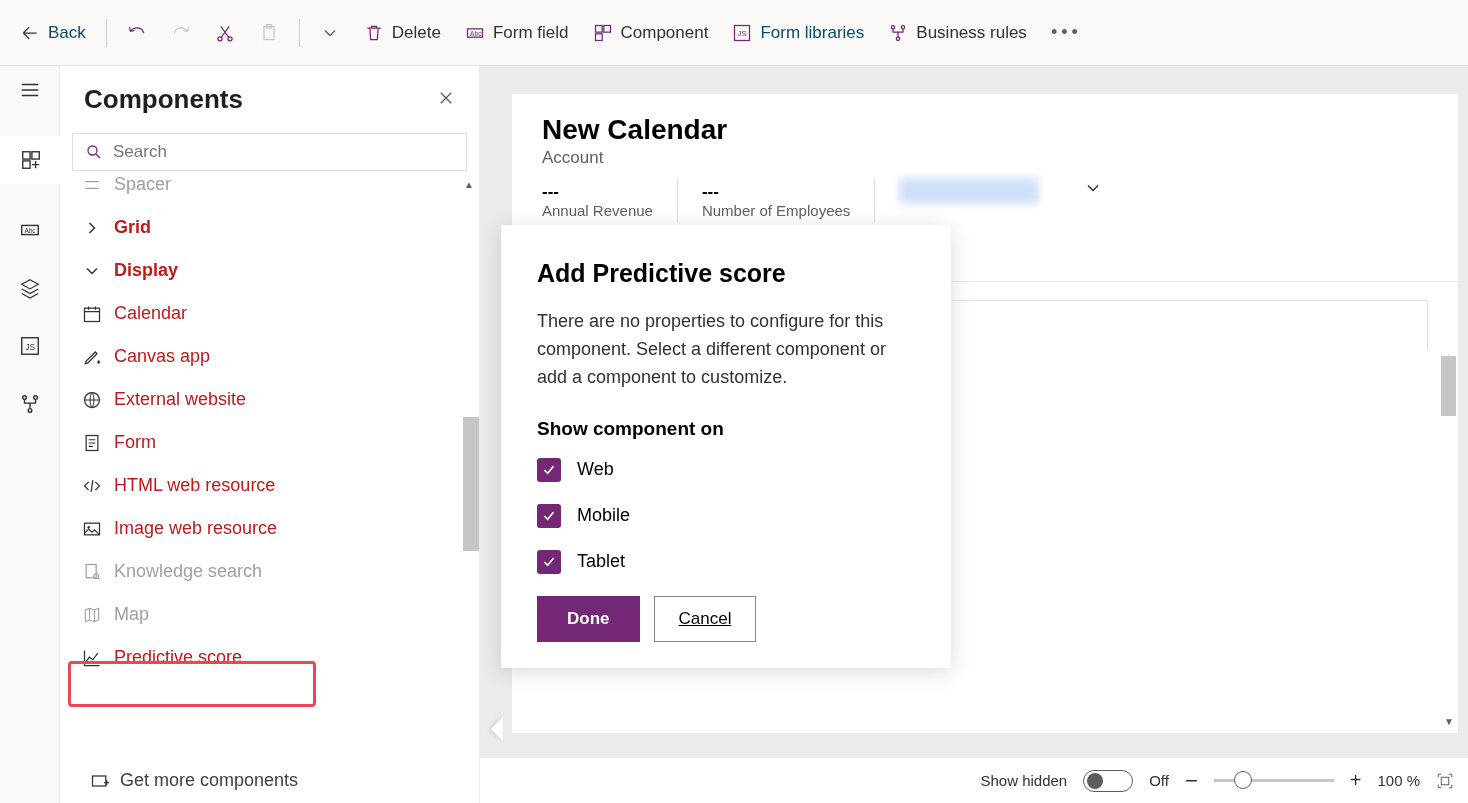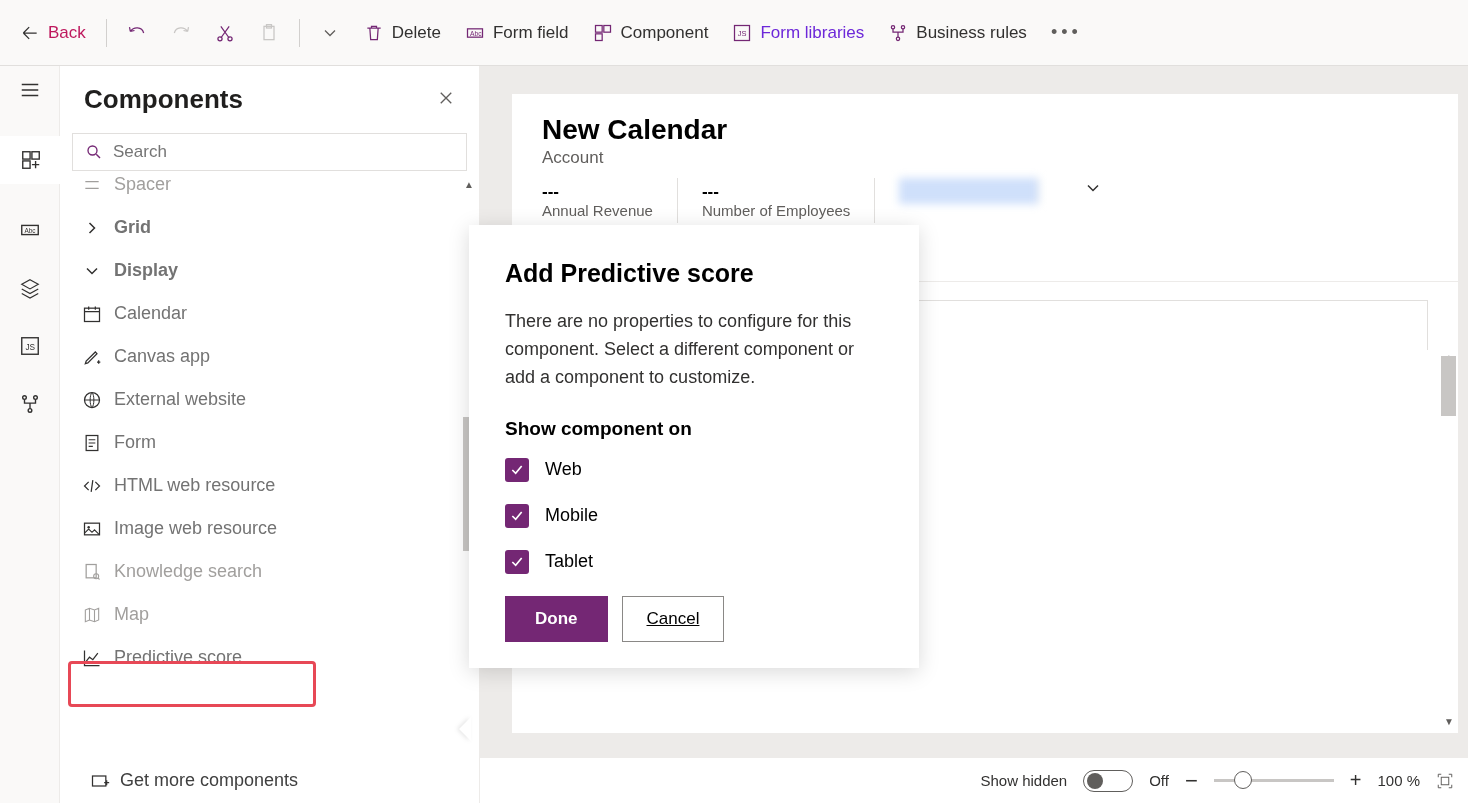"Back" .cmd-btn { color: #be185d -> #0c4a6e }
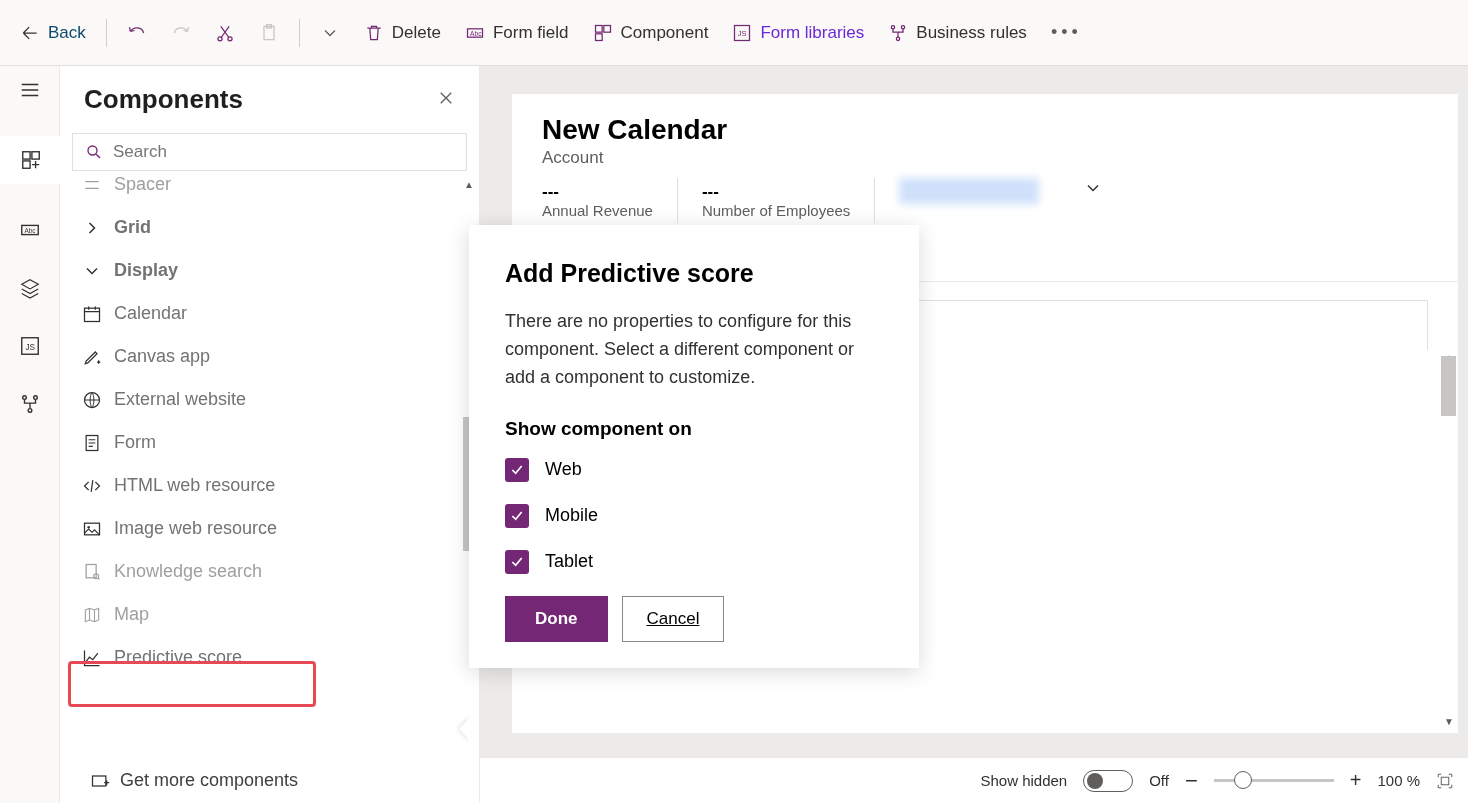"Form libraries" span { color: #6d28d9 -> #0c4a6e }
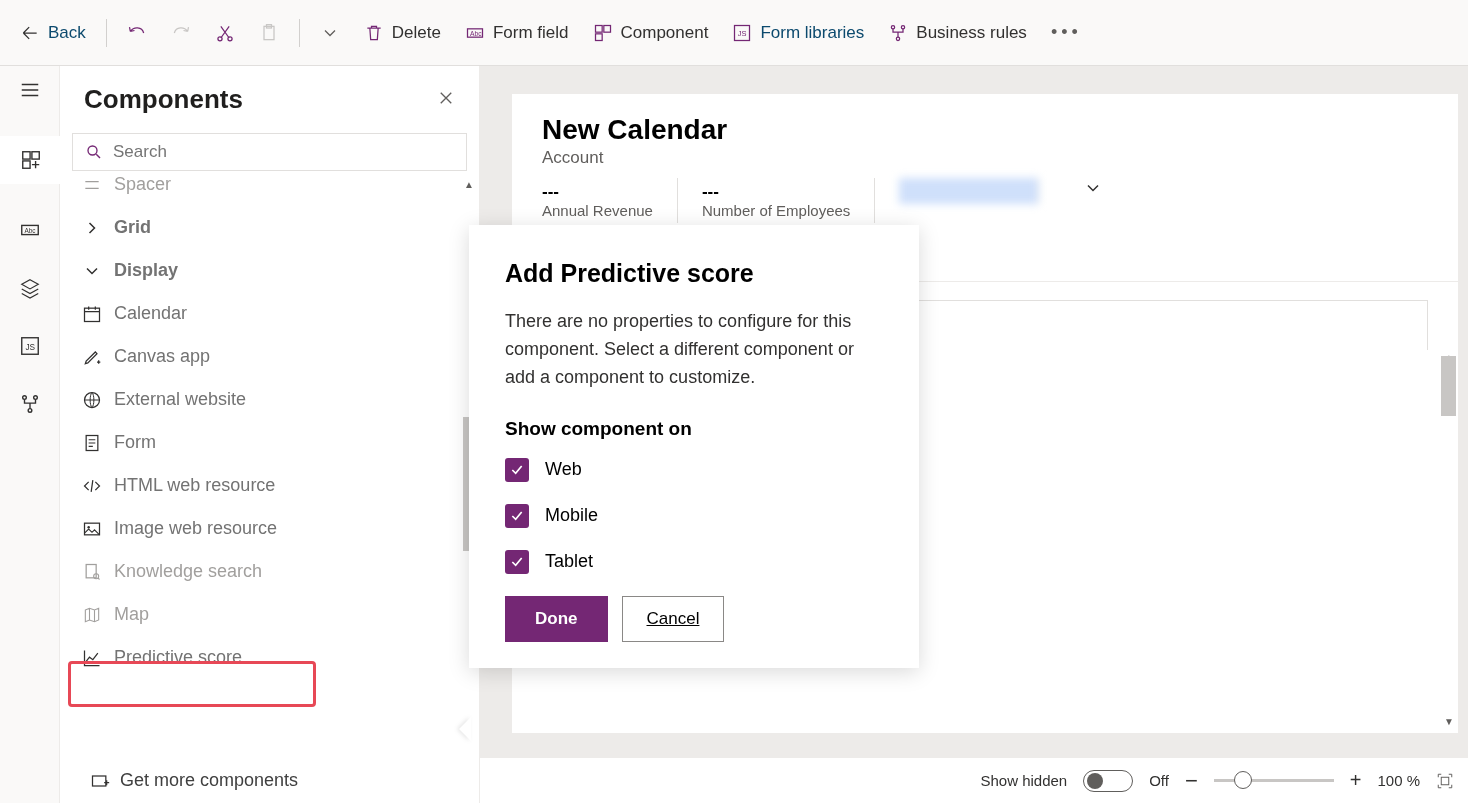"Grid" .tree-item { color: #737373 -> #b91c1c }
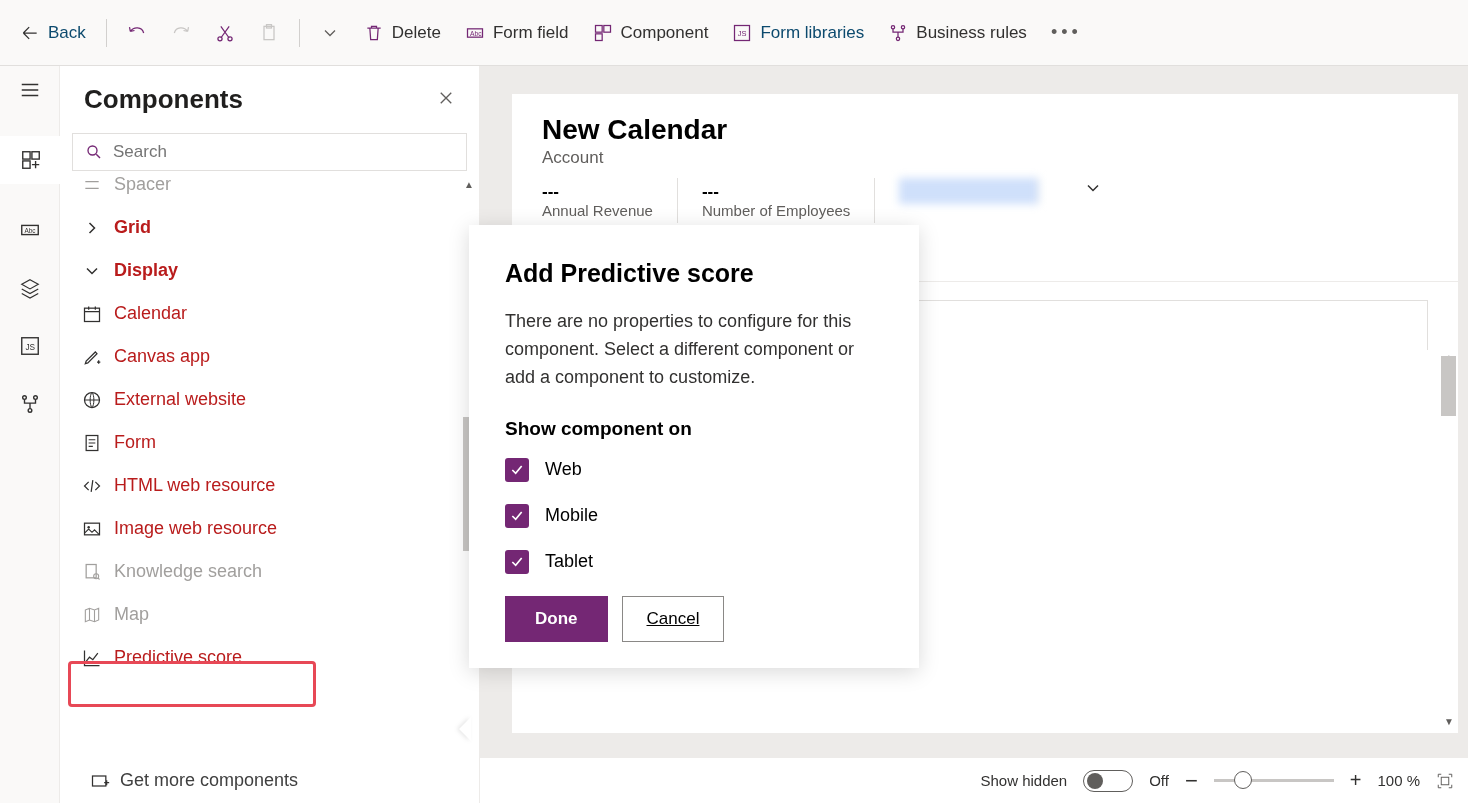"Add Predictive score" .popover { left: 469px -> 501px }
